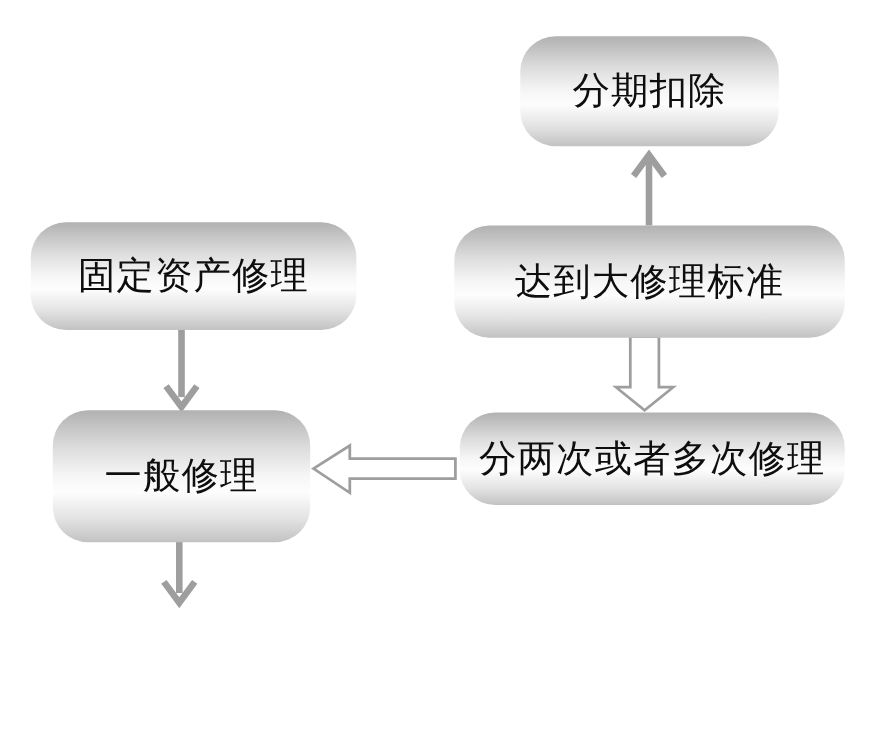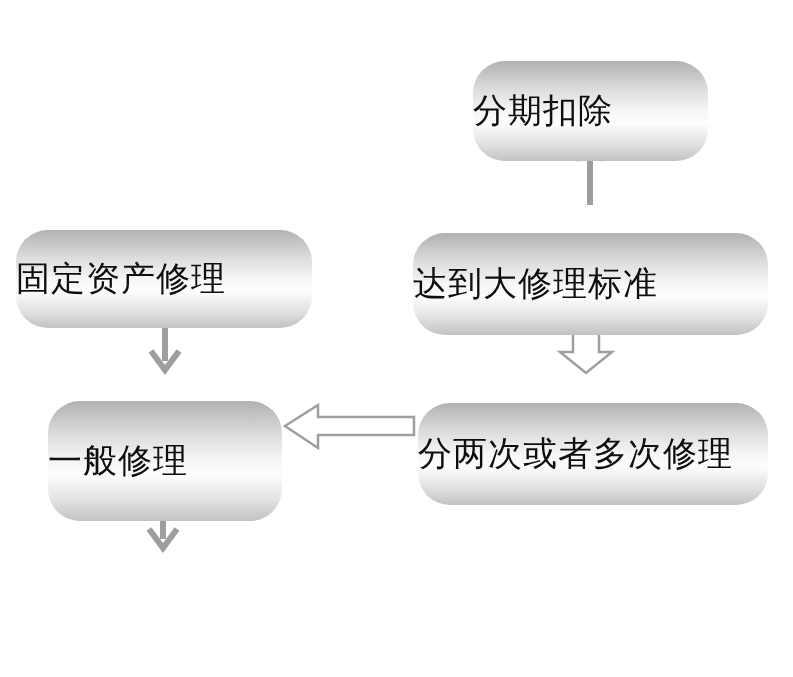"分期扣除" .node { justify-content: none -> center; margin-top: 28px -> none }
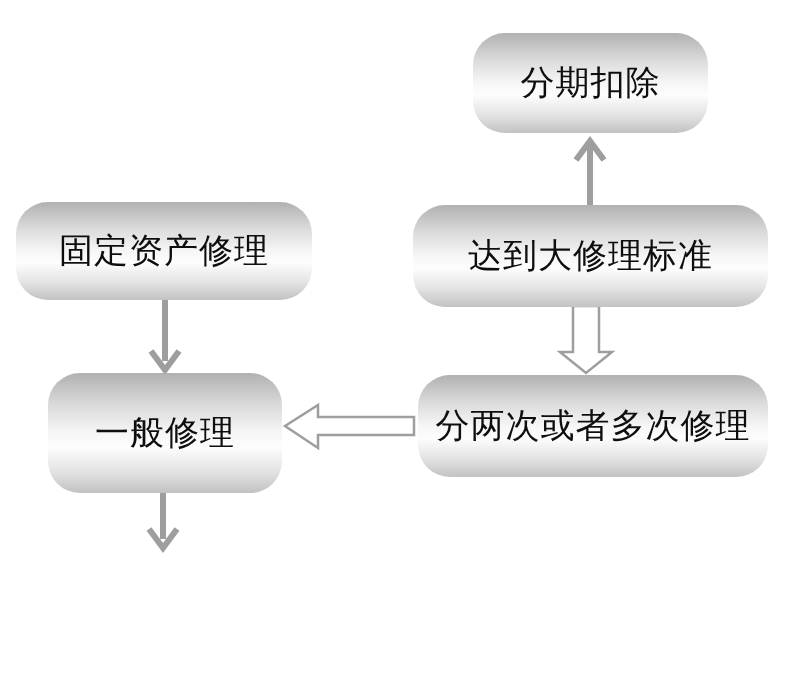"固定资产修理" .n-fixed-asset { left: 16px -> 28px }
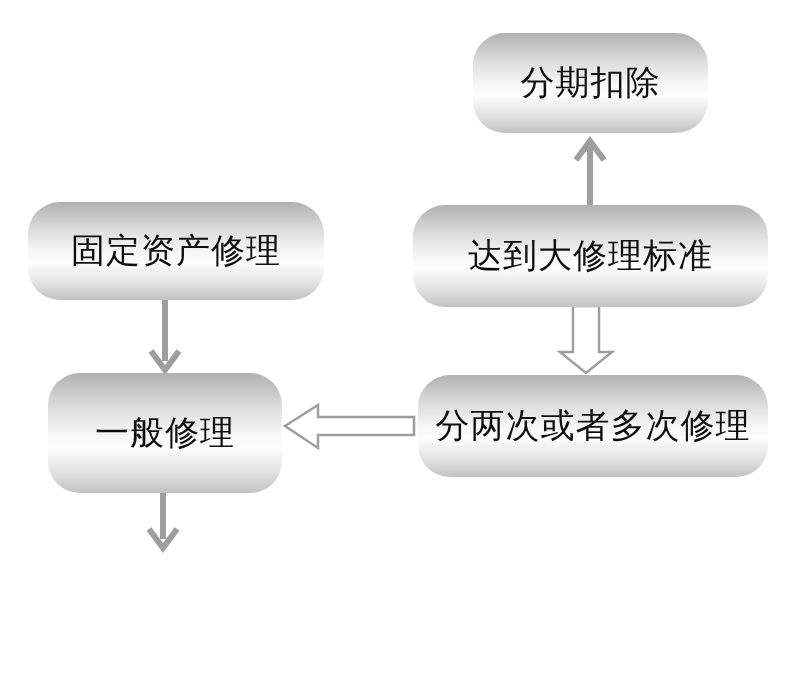"分两次或者多次修理" .n-multi-repair { height: 102px -> 84px }
